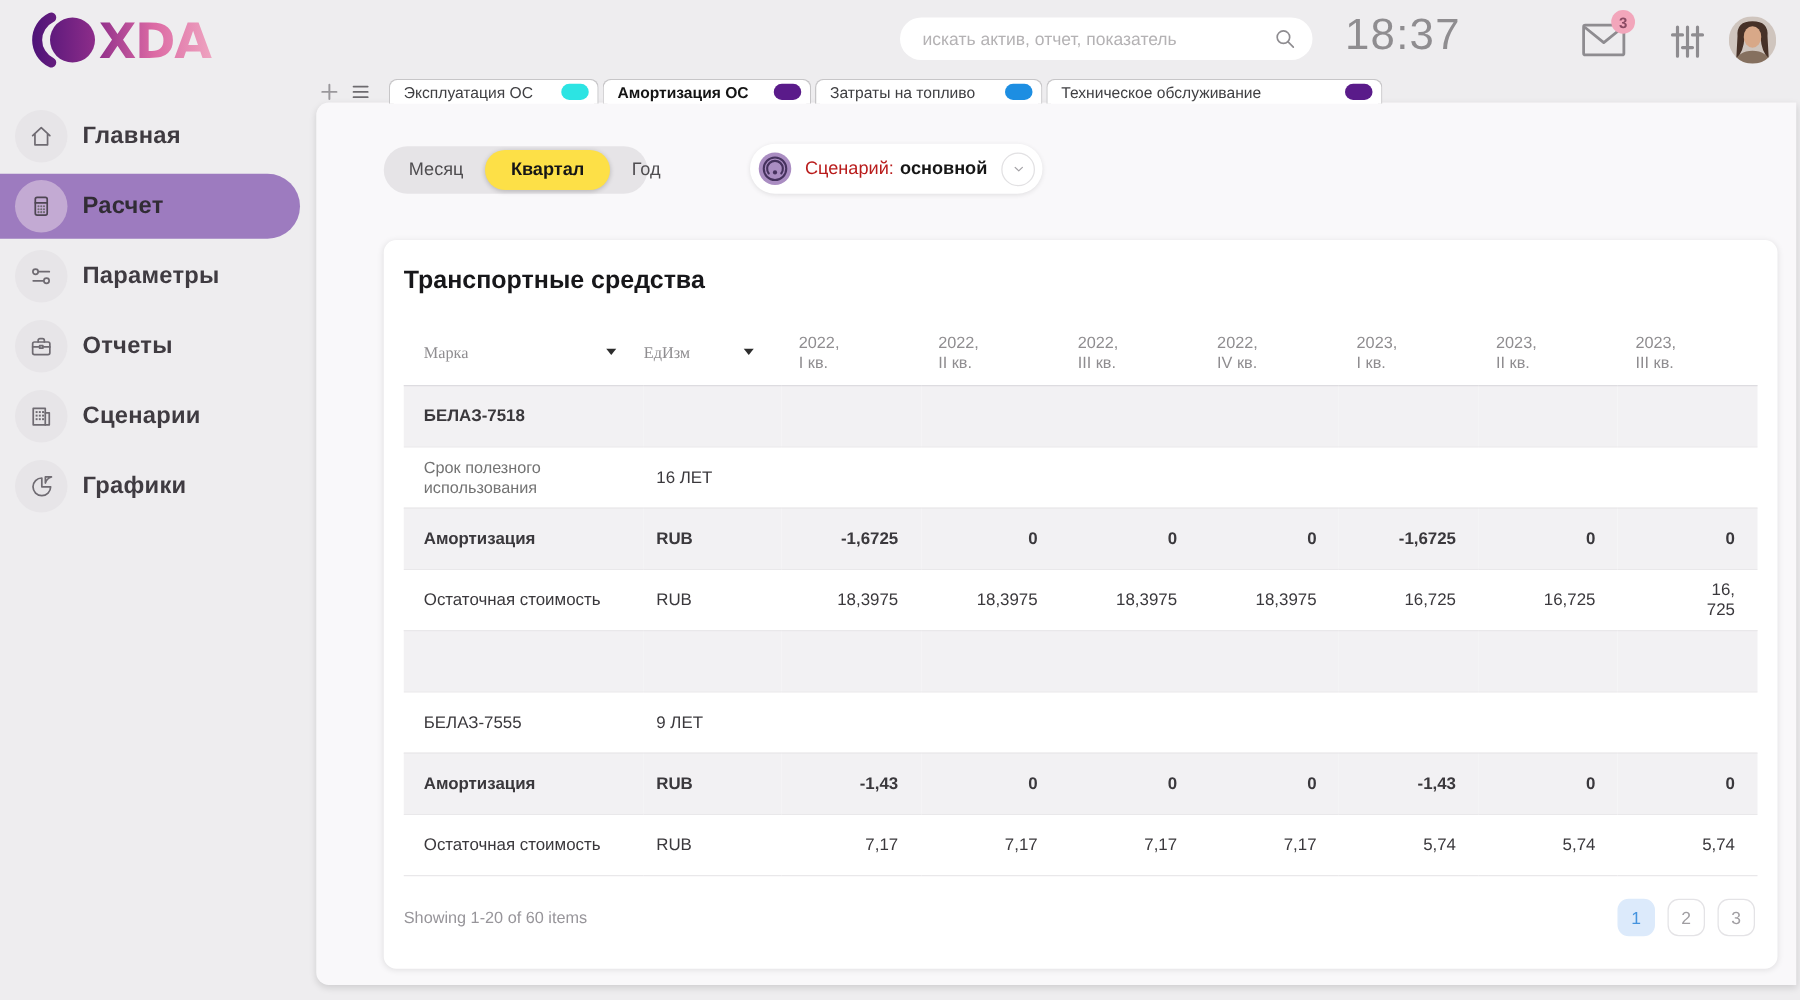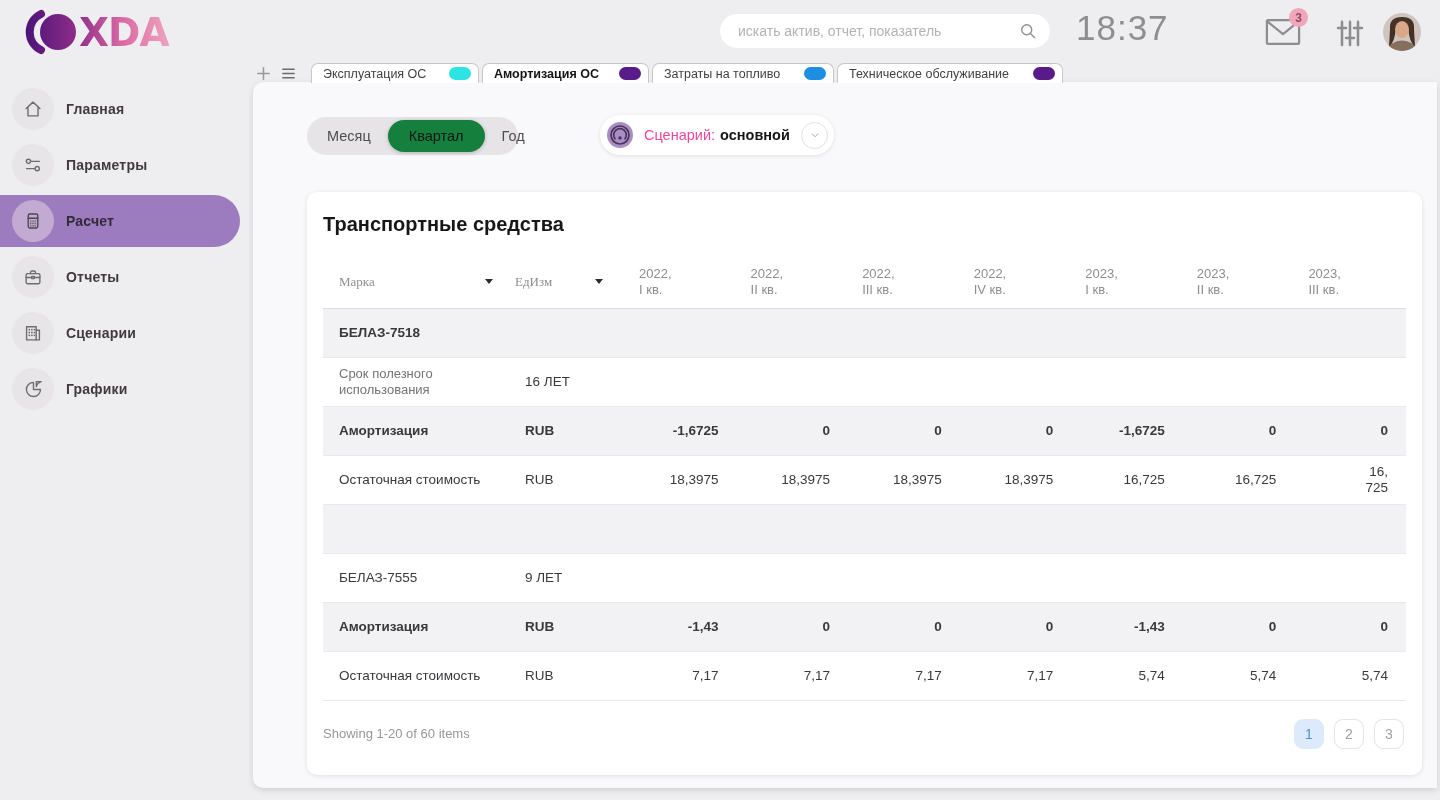"Техническое обслуживание" .tab:nth-child(6) { width: 226px -> 269px }
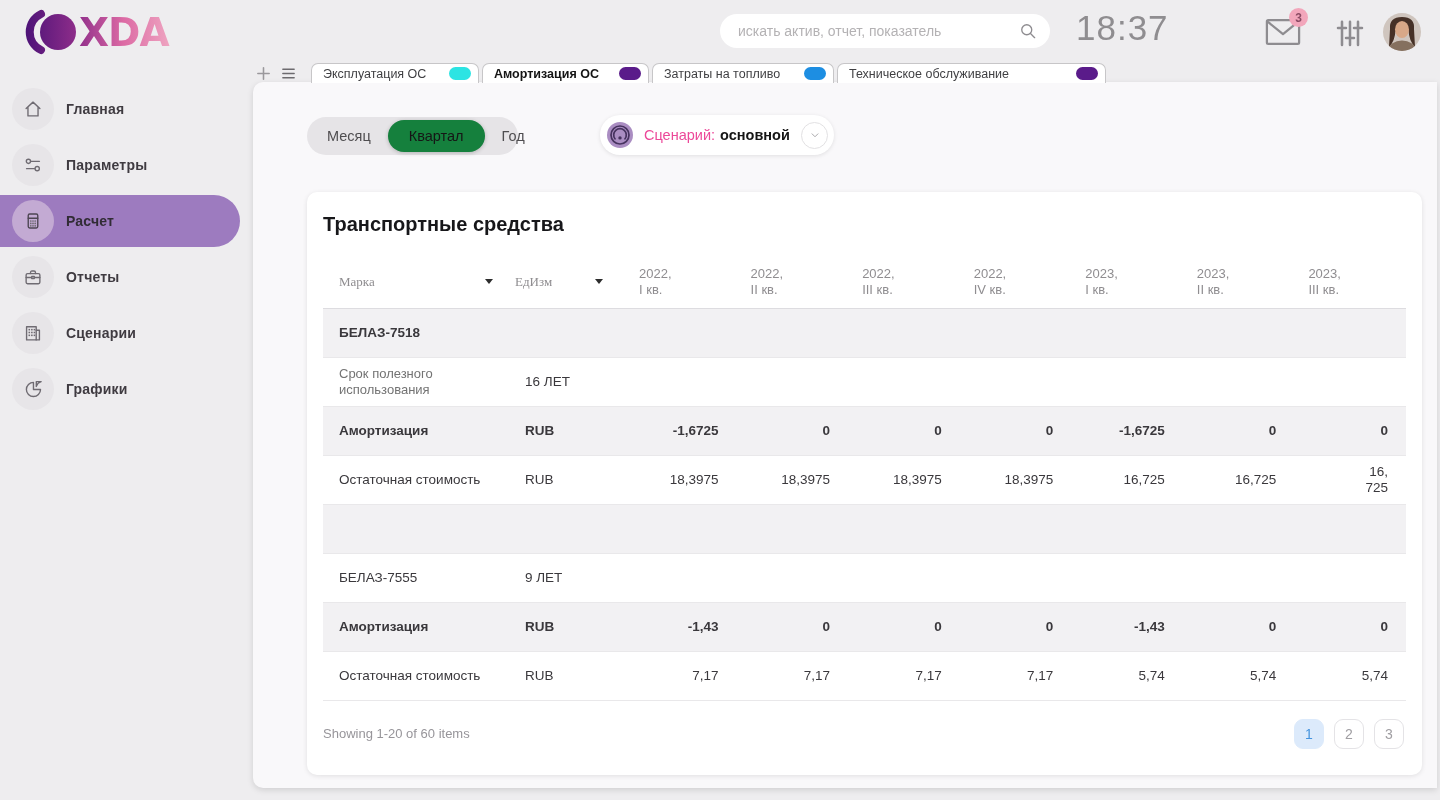"Главная" .menu-item .label { font-size: 14px -> 19px }
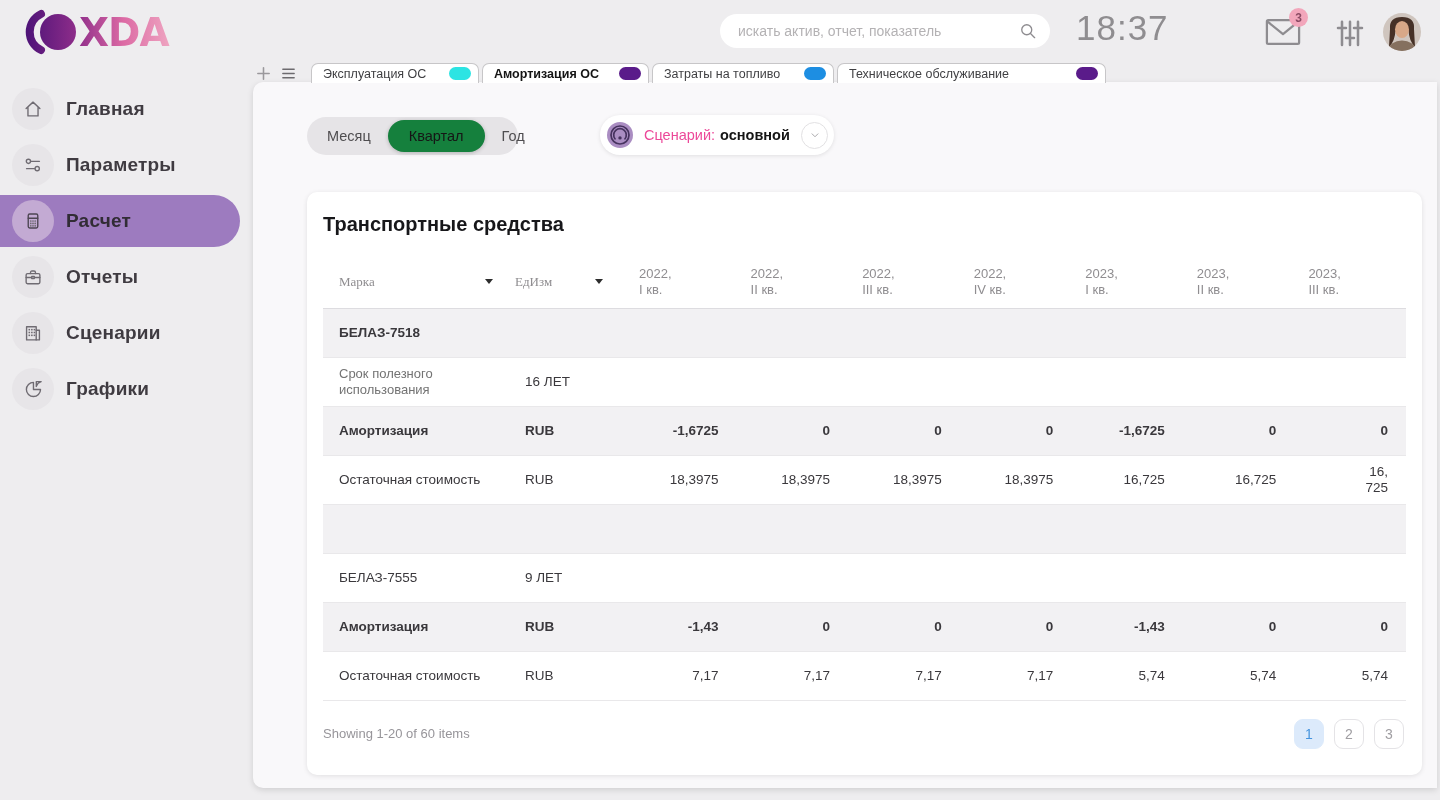"Квартал" .seg-option.active { background: #15803d -> #fde047; font-weight: 400 -> 700 }
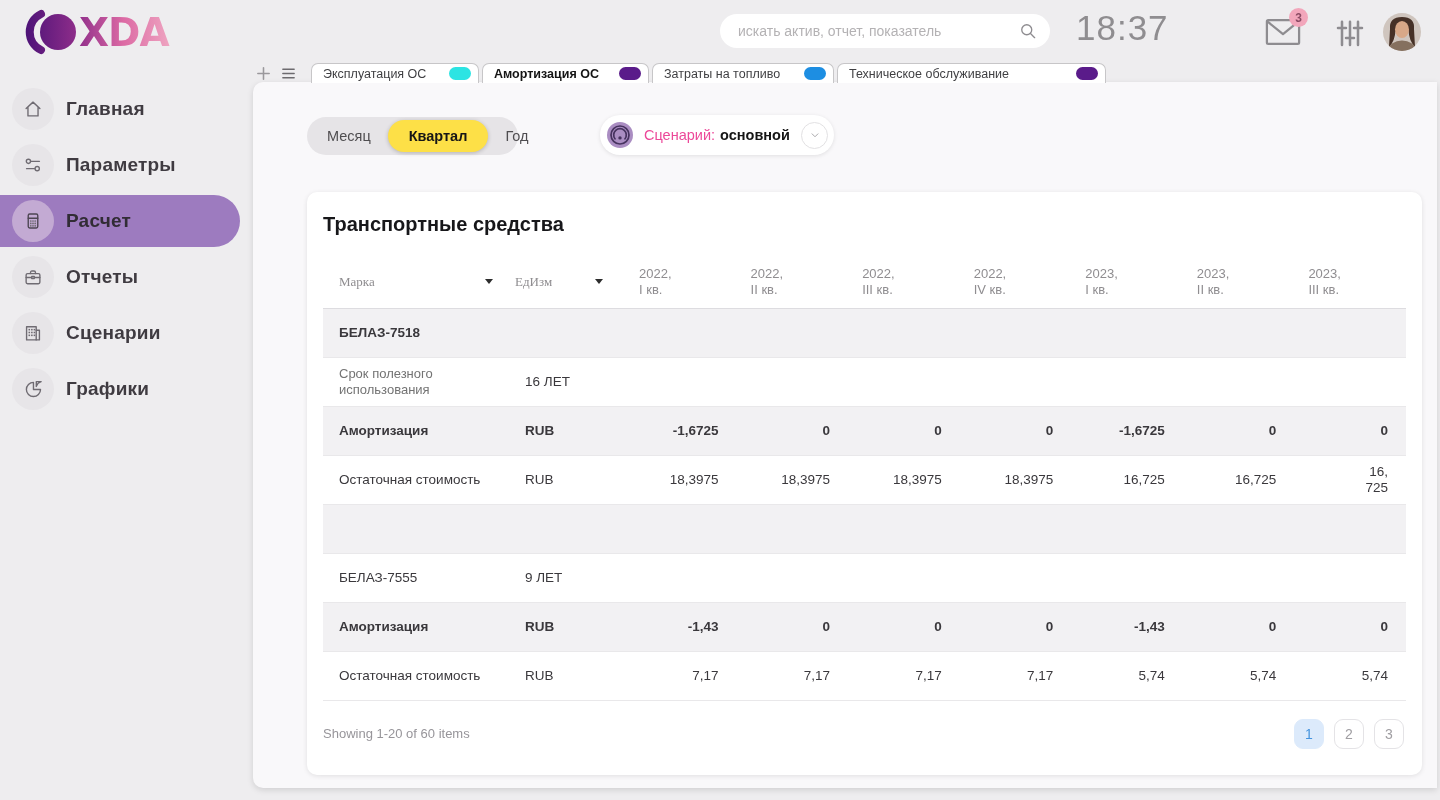"Сценарий:" .scenario .sc-text { color: #ec4899 -> #b91c1c }
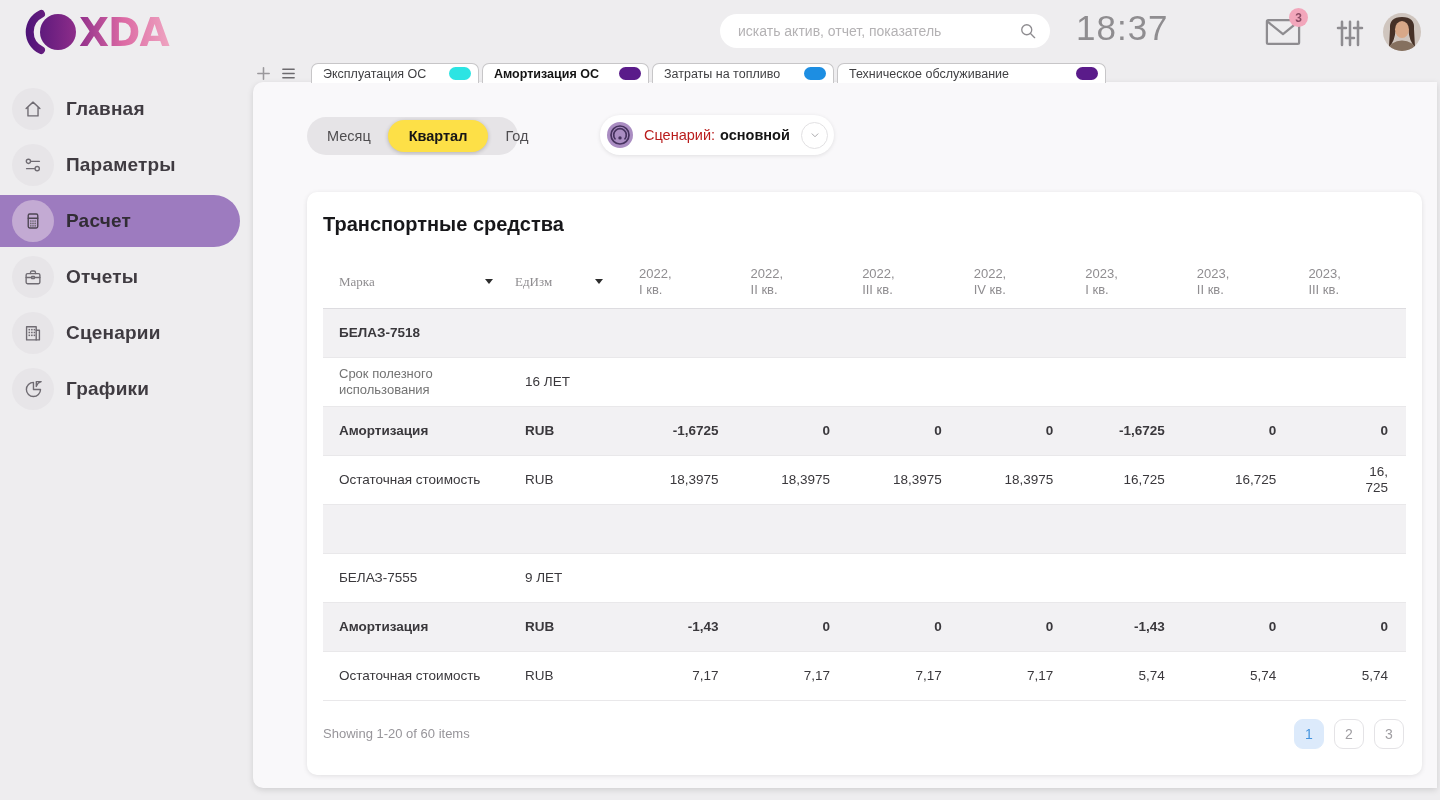"Параметры" div.menu-item { order: before "Расчет" -> after "Расчет" }
